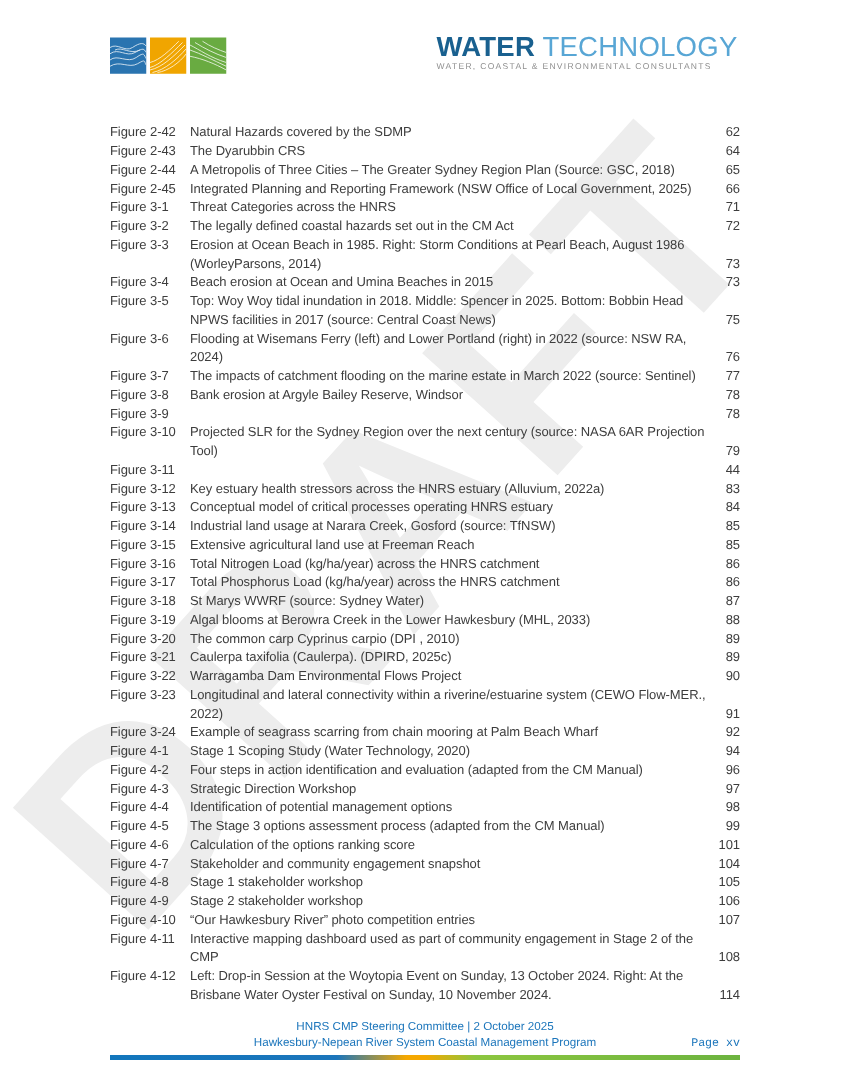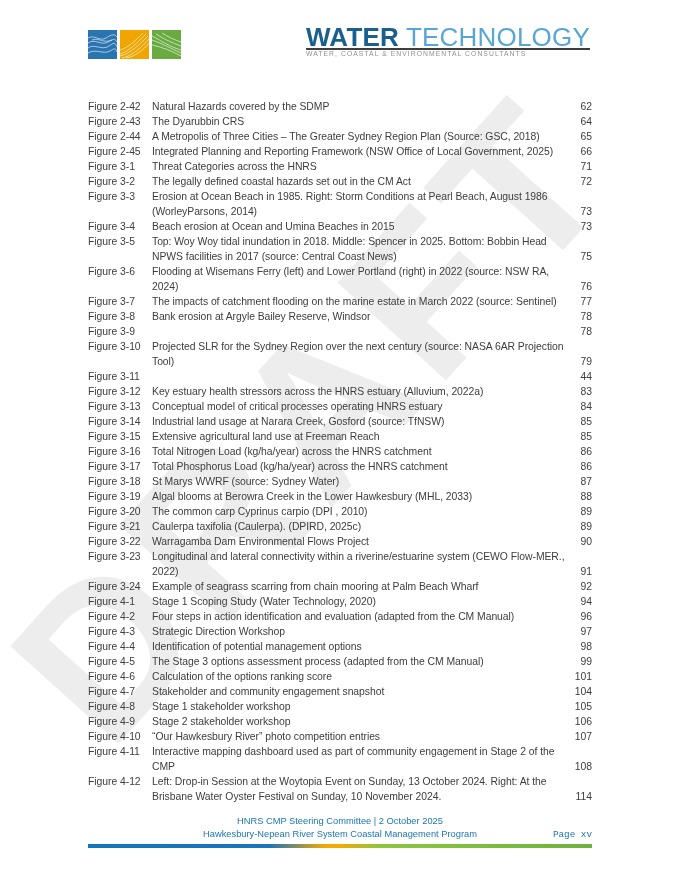"WATER TECHNOLOGY" .brand-name { font-size: 26px -> 22px; text-decoration: underline -> none }
